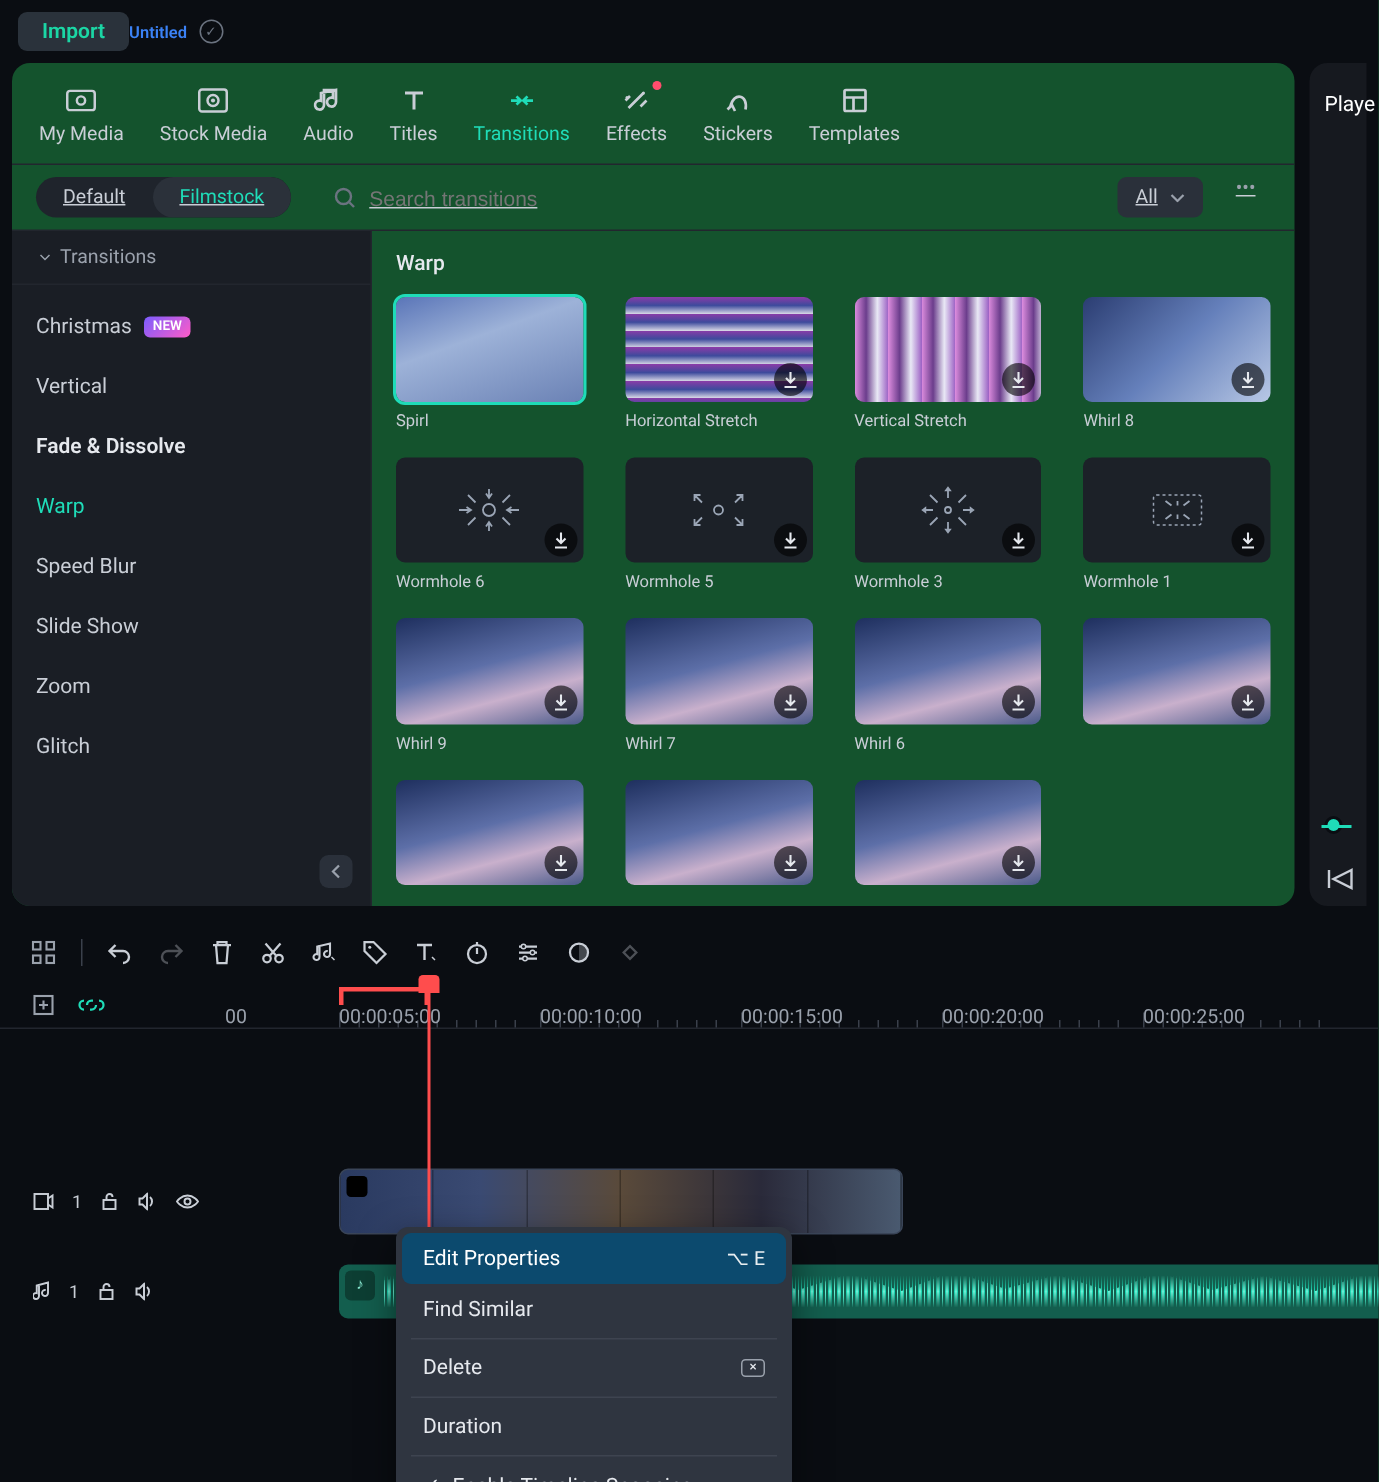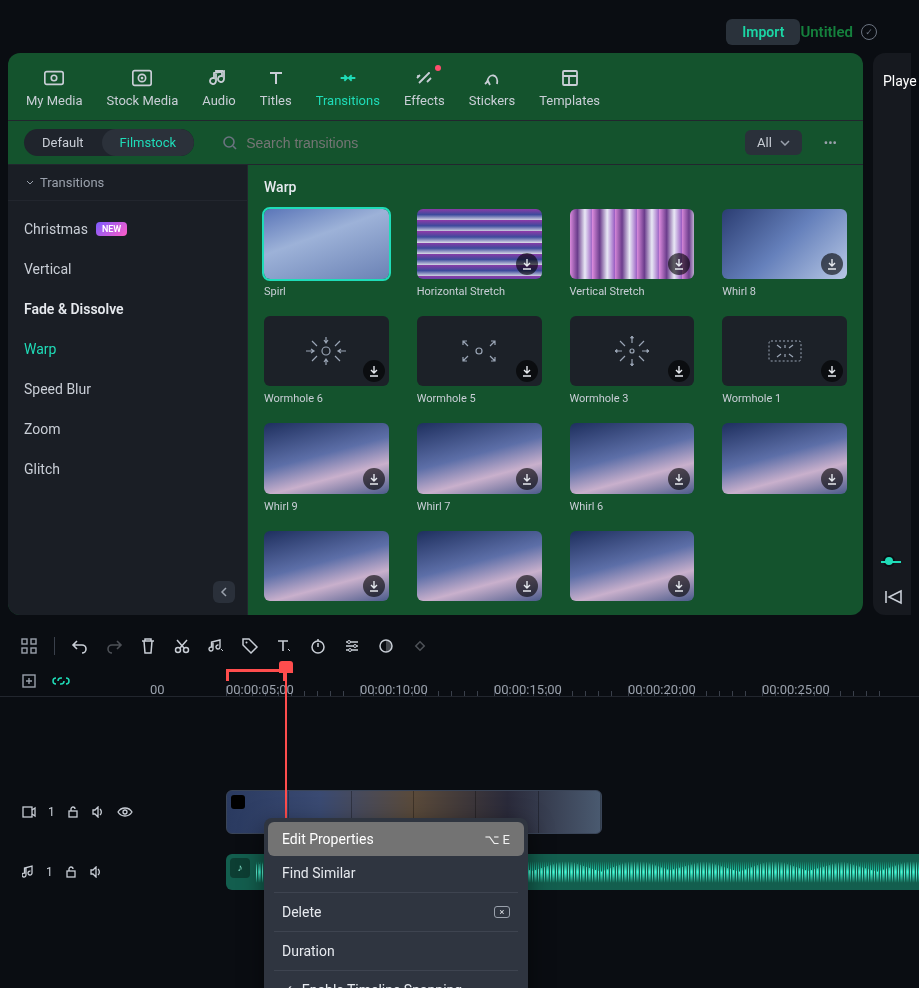"Import" .top-bar { justify-content: flex-end -> flex-start; margin-top: 11px -> none }
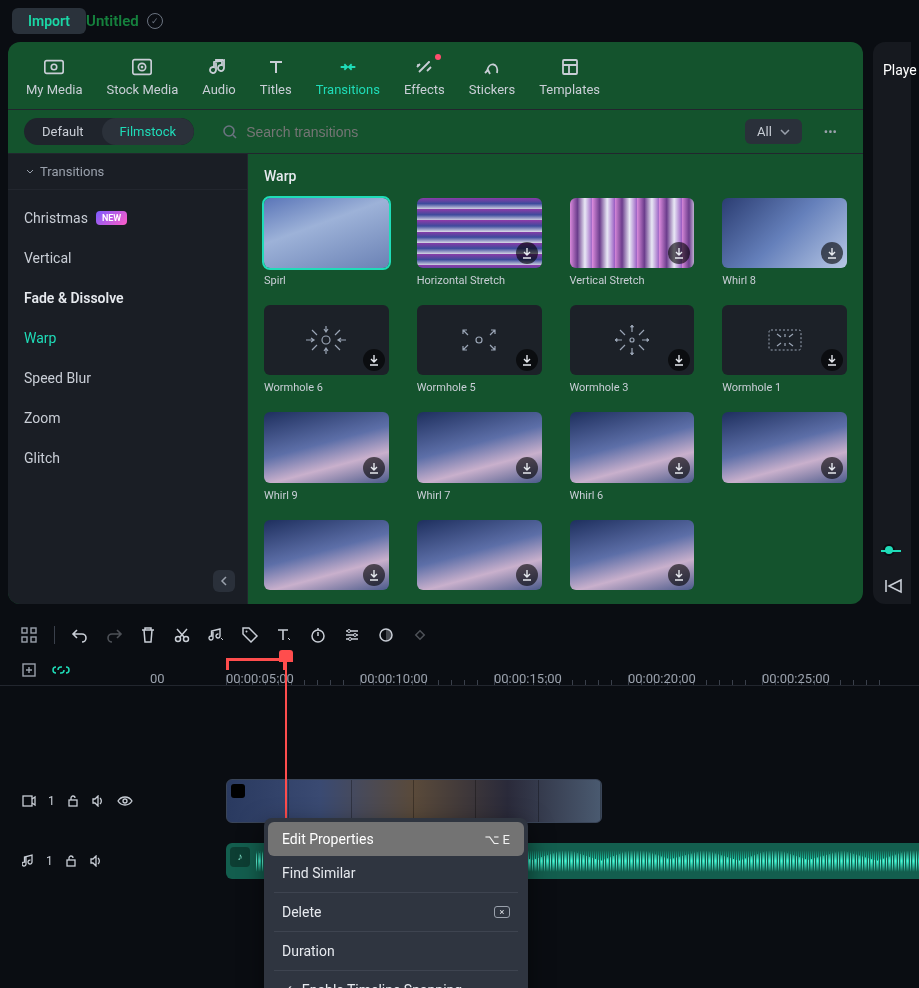"Untitled" .project-title { color: #15803d -> #3b82f6; font-size: 15px -> 11px }
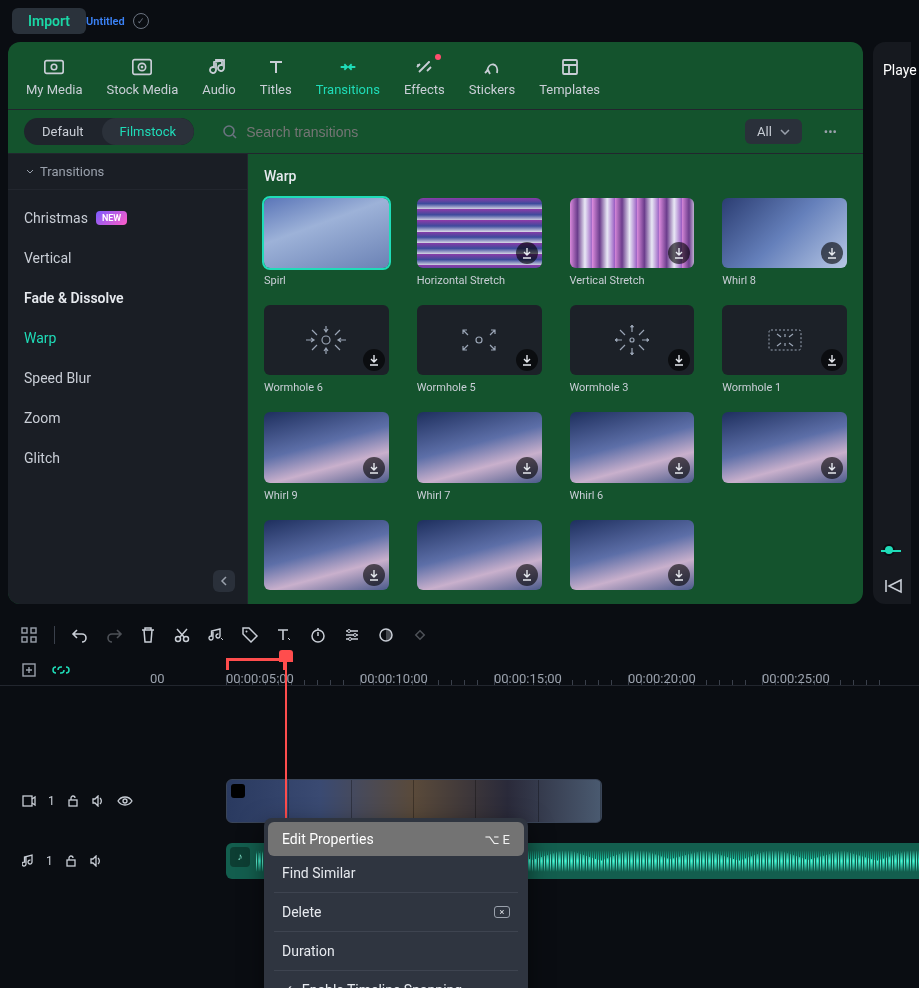"Default" .sub-header { align-items: center -> none; text-decoration: none -> underline }
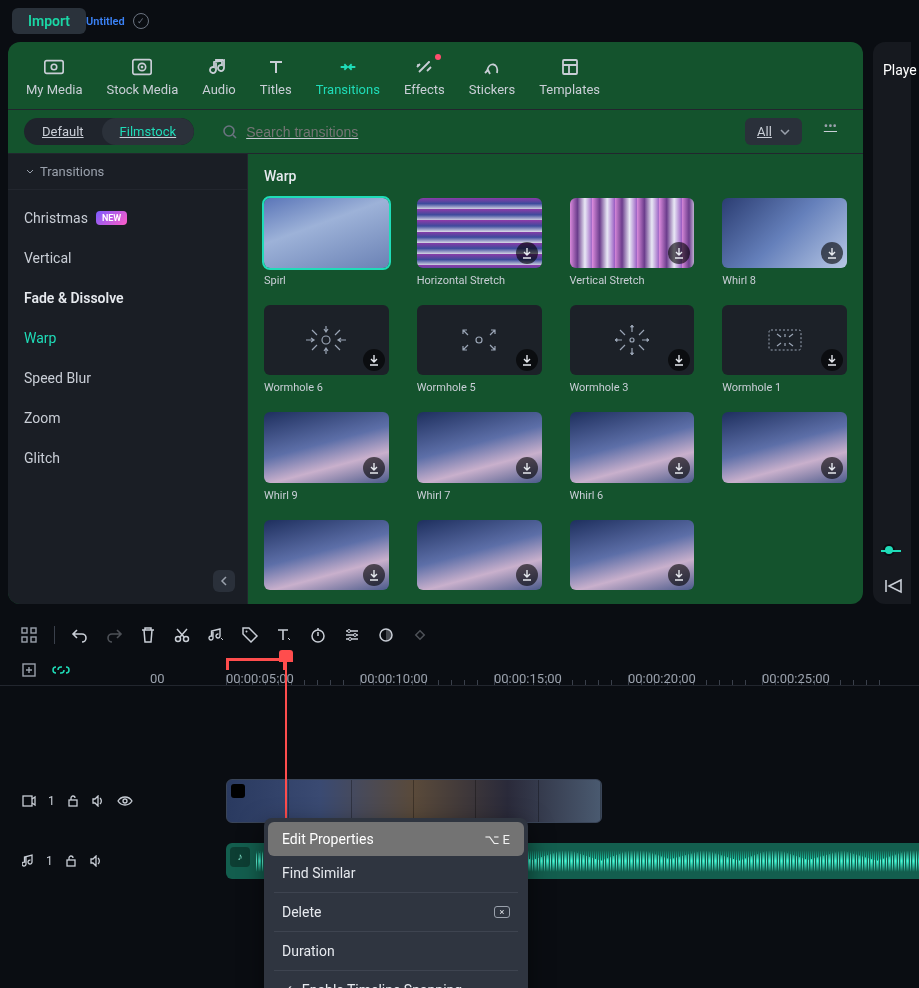"Slide Show" div.sidebar-item { html: none -> <div> <span>Slide Show</span> </div> }
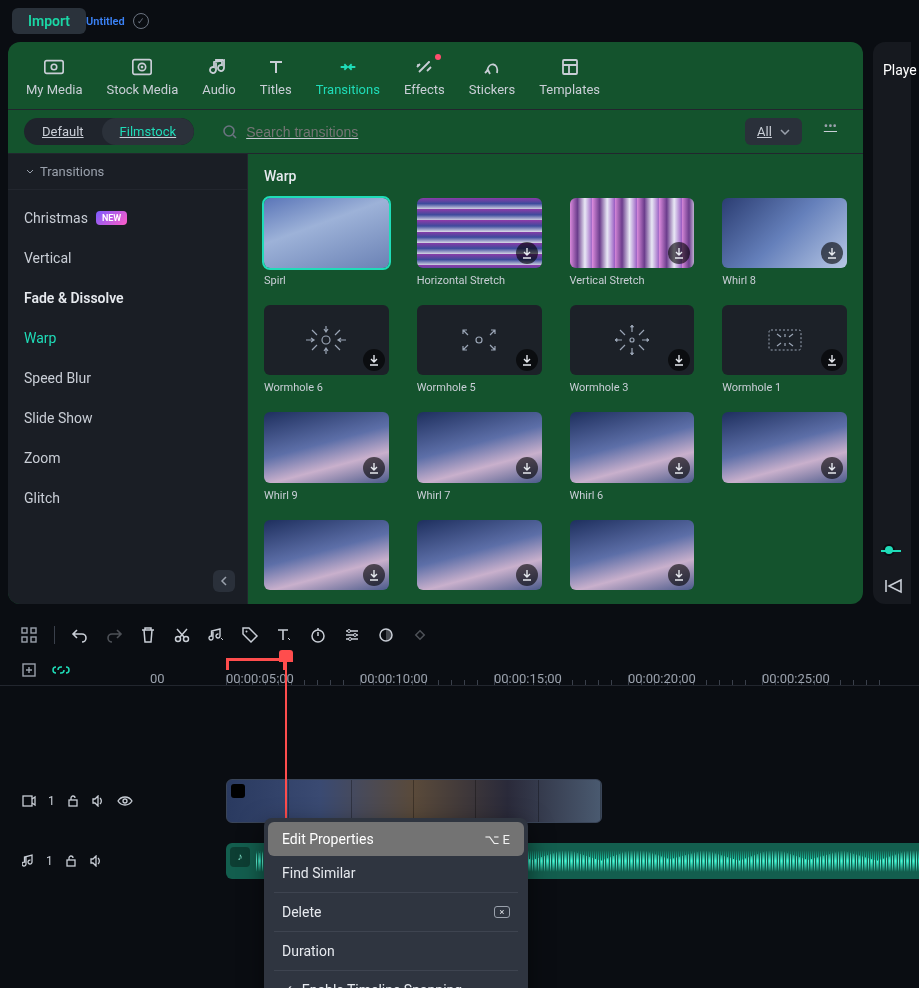"Edit Properties" .ctx-item.hover { background: #737373 -> #0c4a6e }
